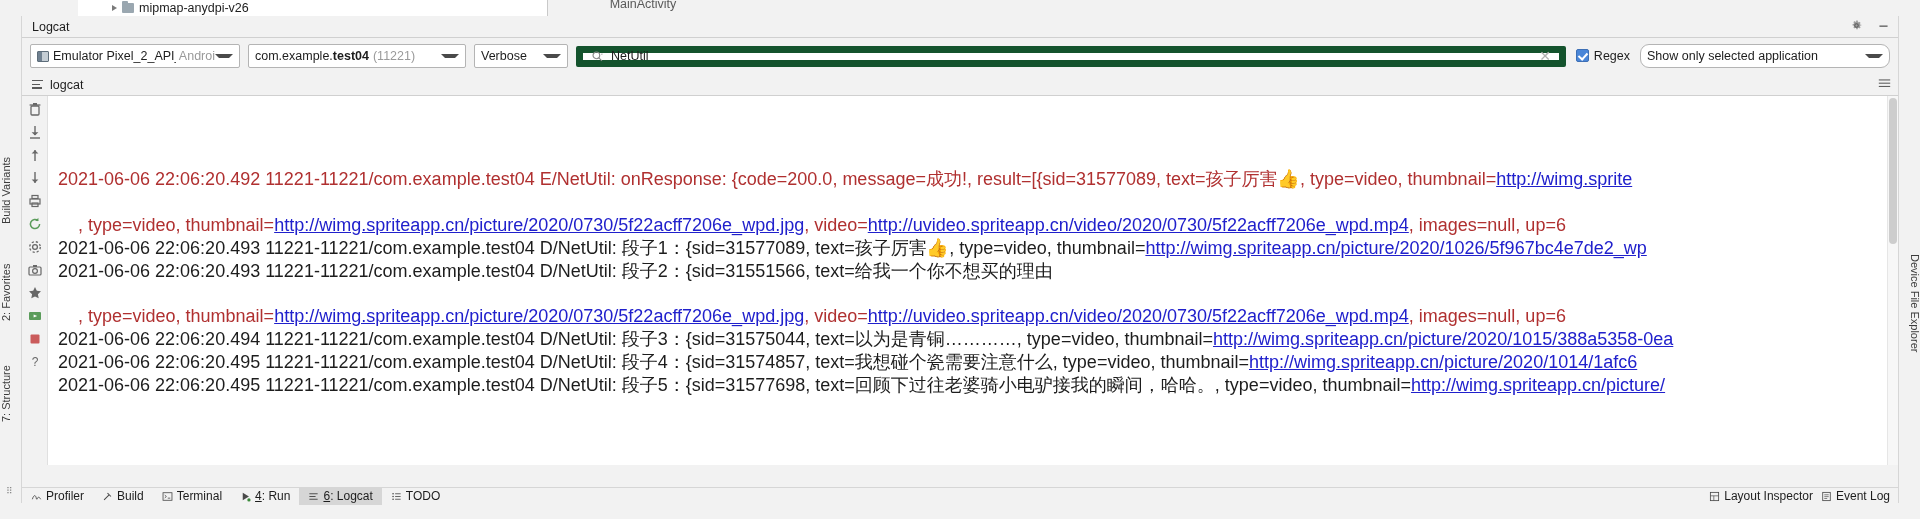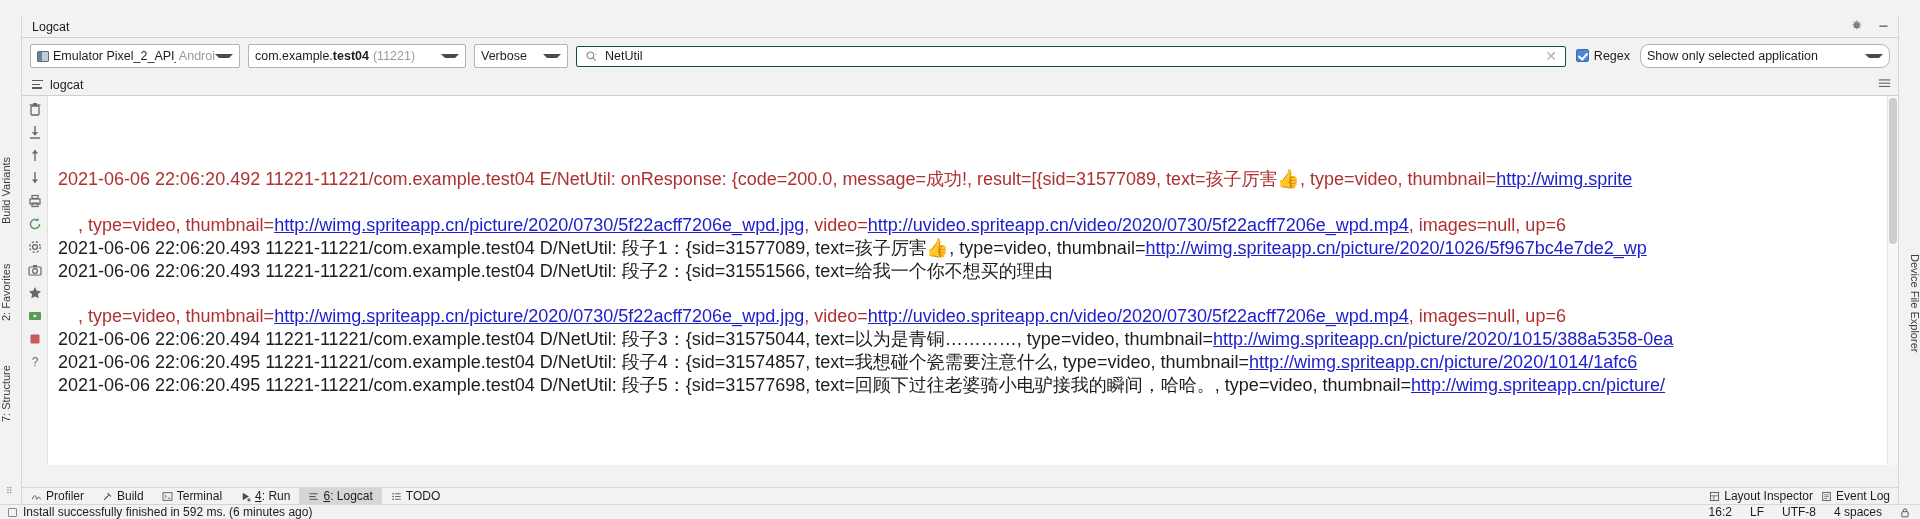"mipmap-anydpi-v26" div.top-strip { html: none -> <div> <div> <span></span> <span></span> <span>mipmap-anydpi-v26</span> </div> <div> <span>MainActivity</span> </div> </div> }
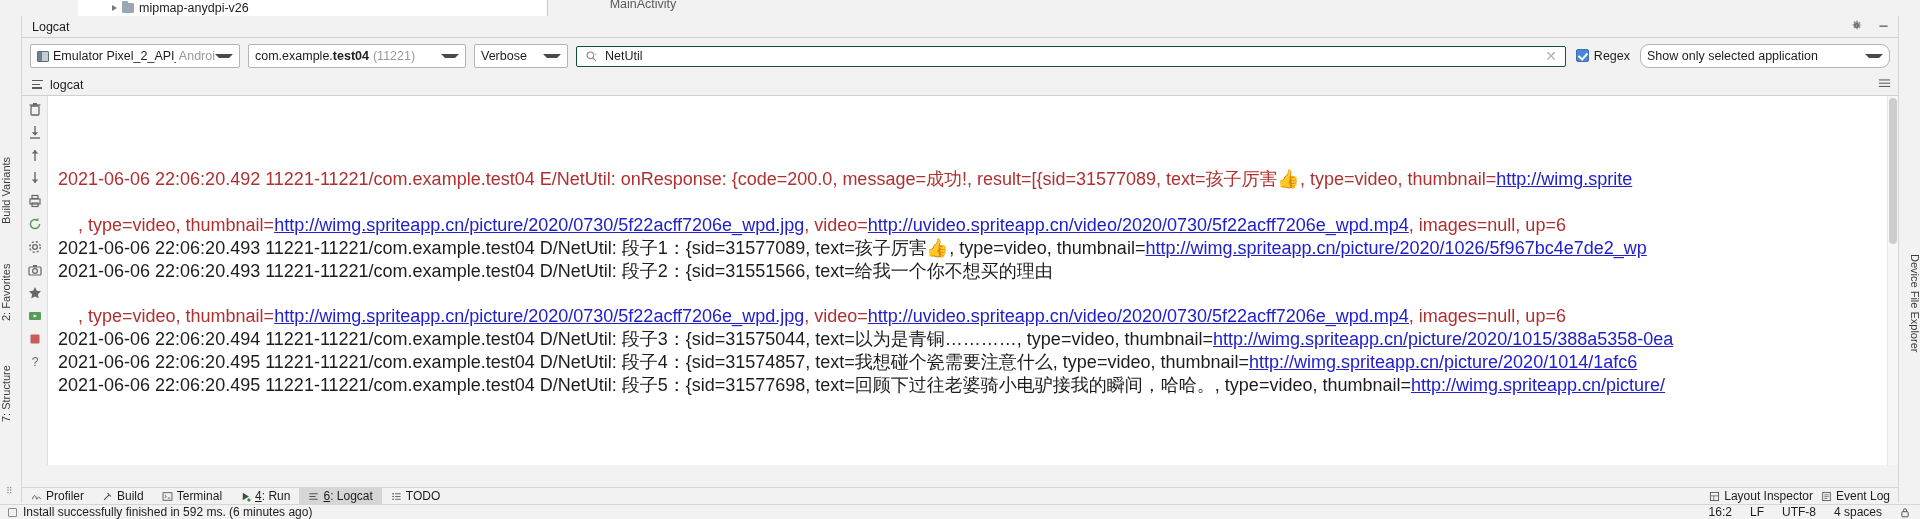"NetUtil" .search-box { border: 1px solid #14532d -> 7px solid #14532d }
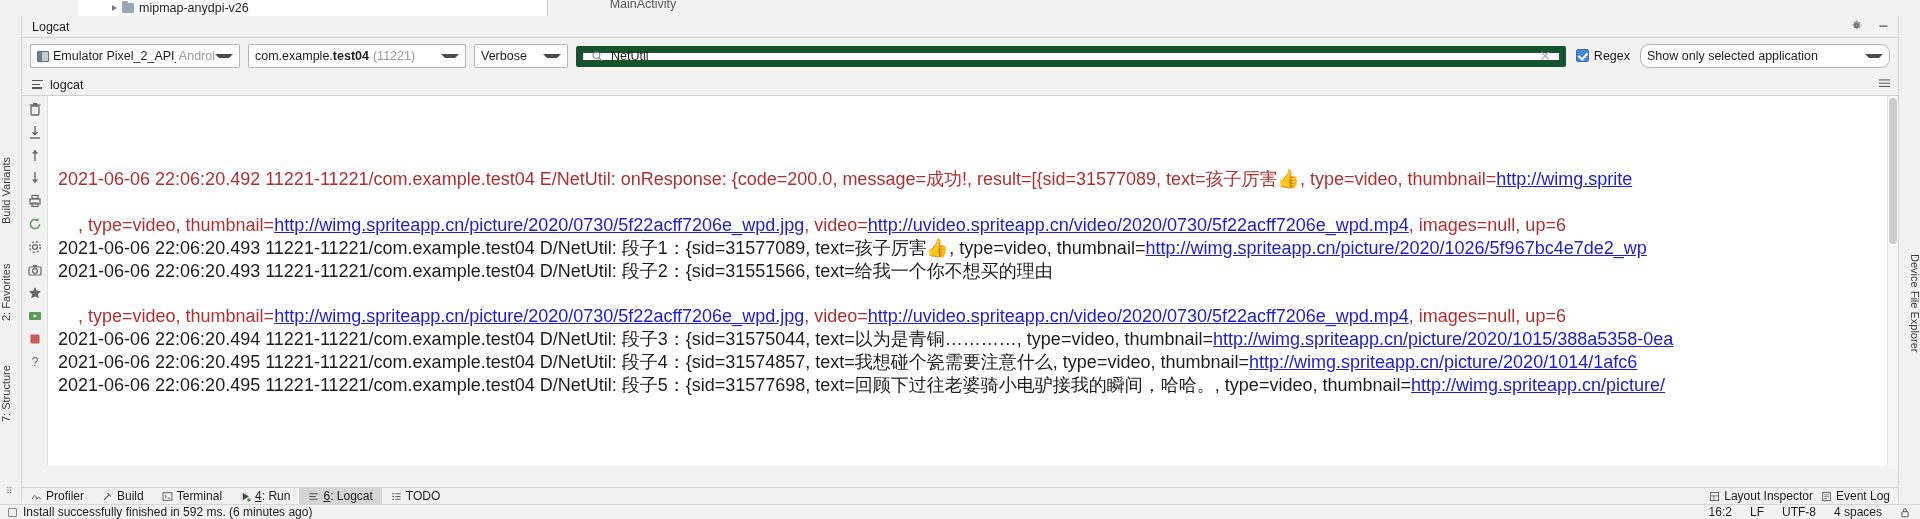"Install successfully finished in 592" div.status-bar { html: <div> <div> <span></span> <span>Install successfully finished in 592 ms. (6 minutes ago)</span> </div> <div> <span>16:2</span> <span>LF</span> <span>UTF-8</span> <span>4 spaces</span> <span> <svg> <rect></rect> <path></path> </svg> </span> </div> </div> -> none }
